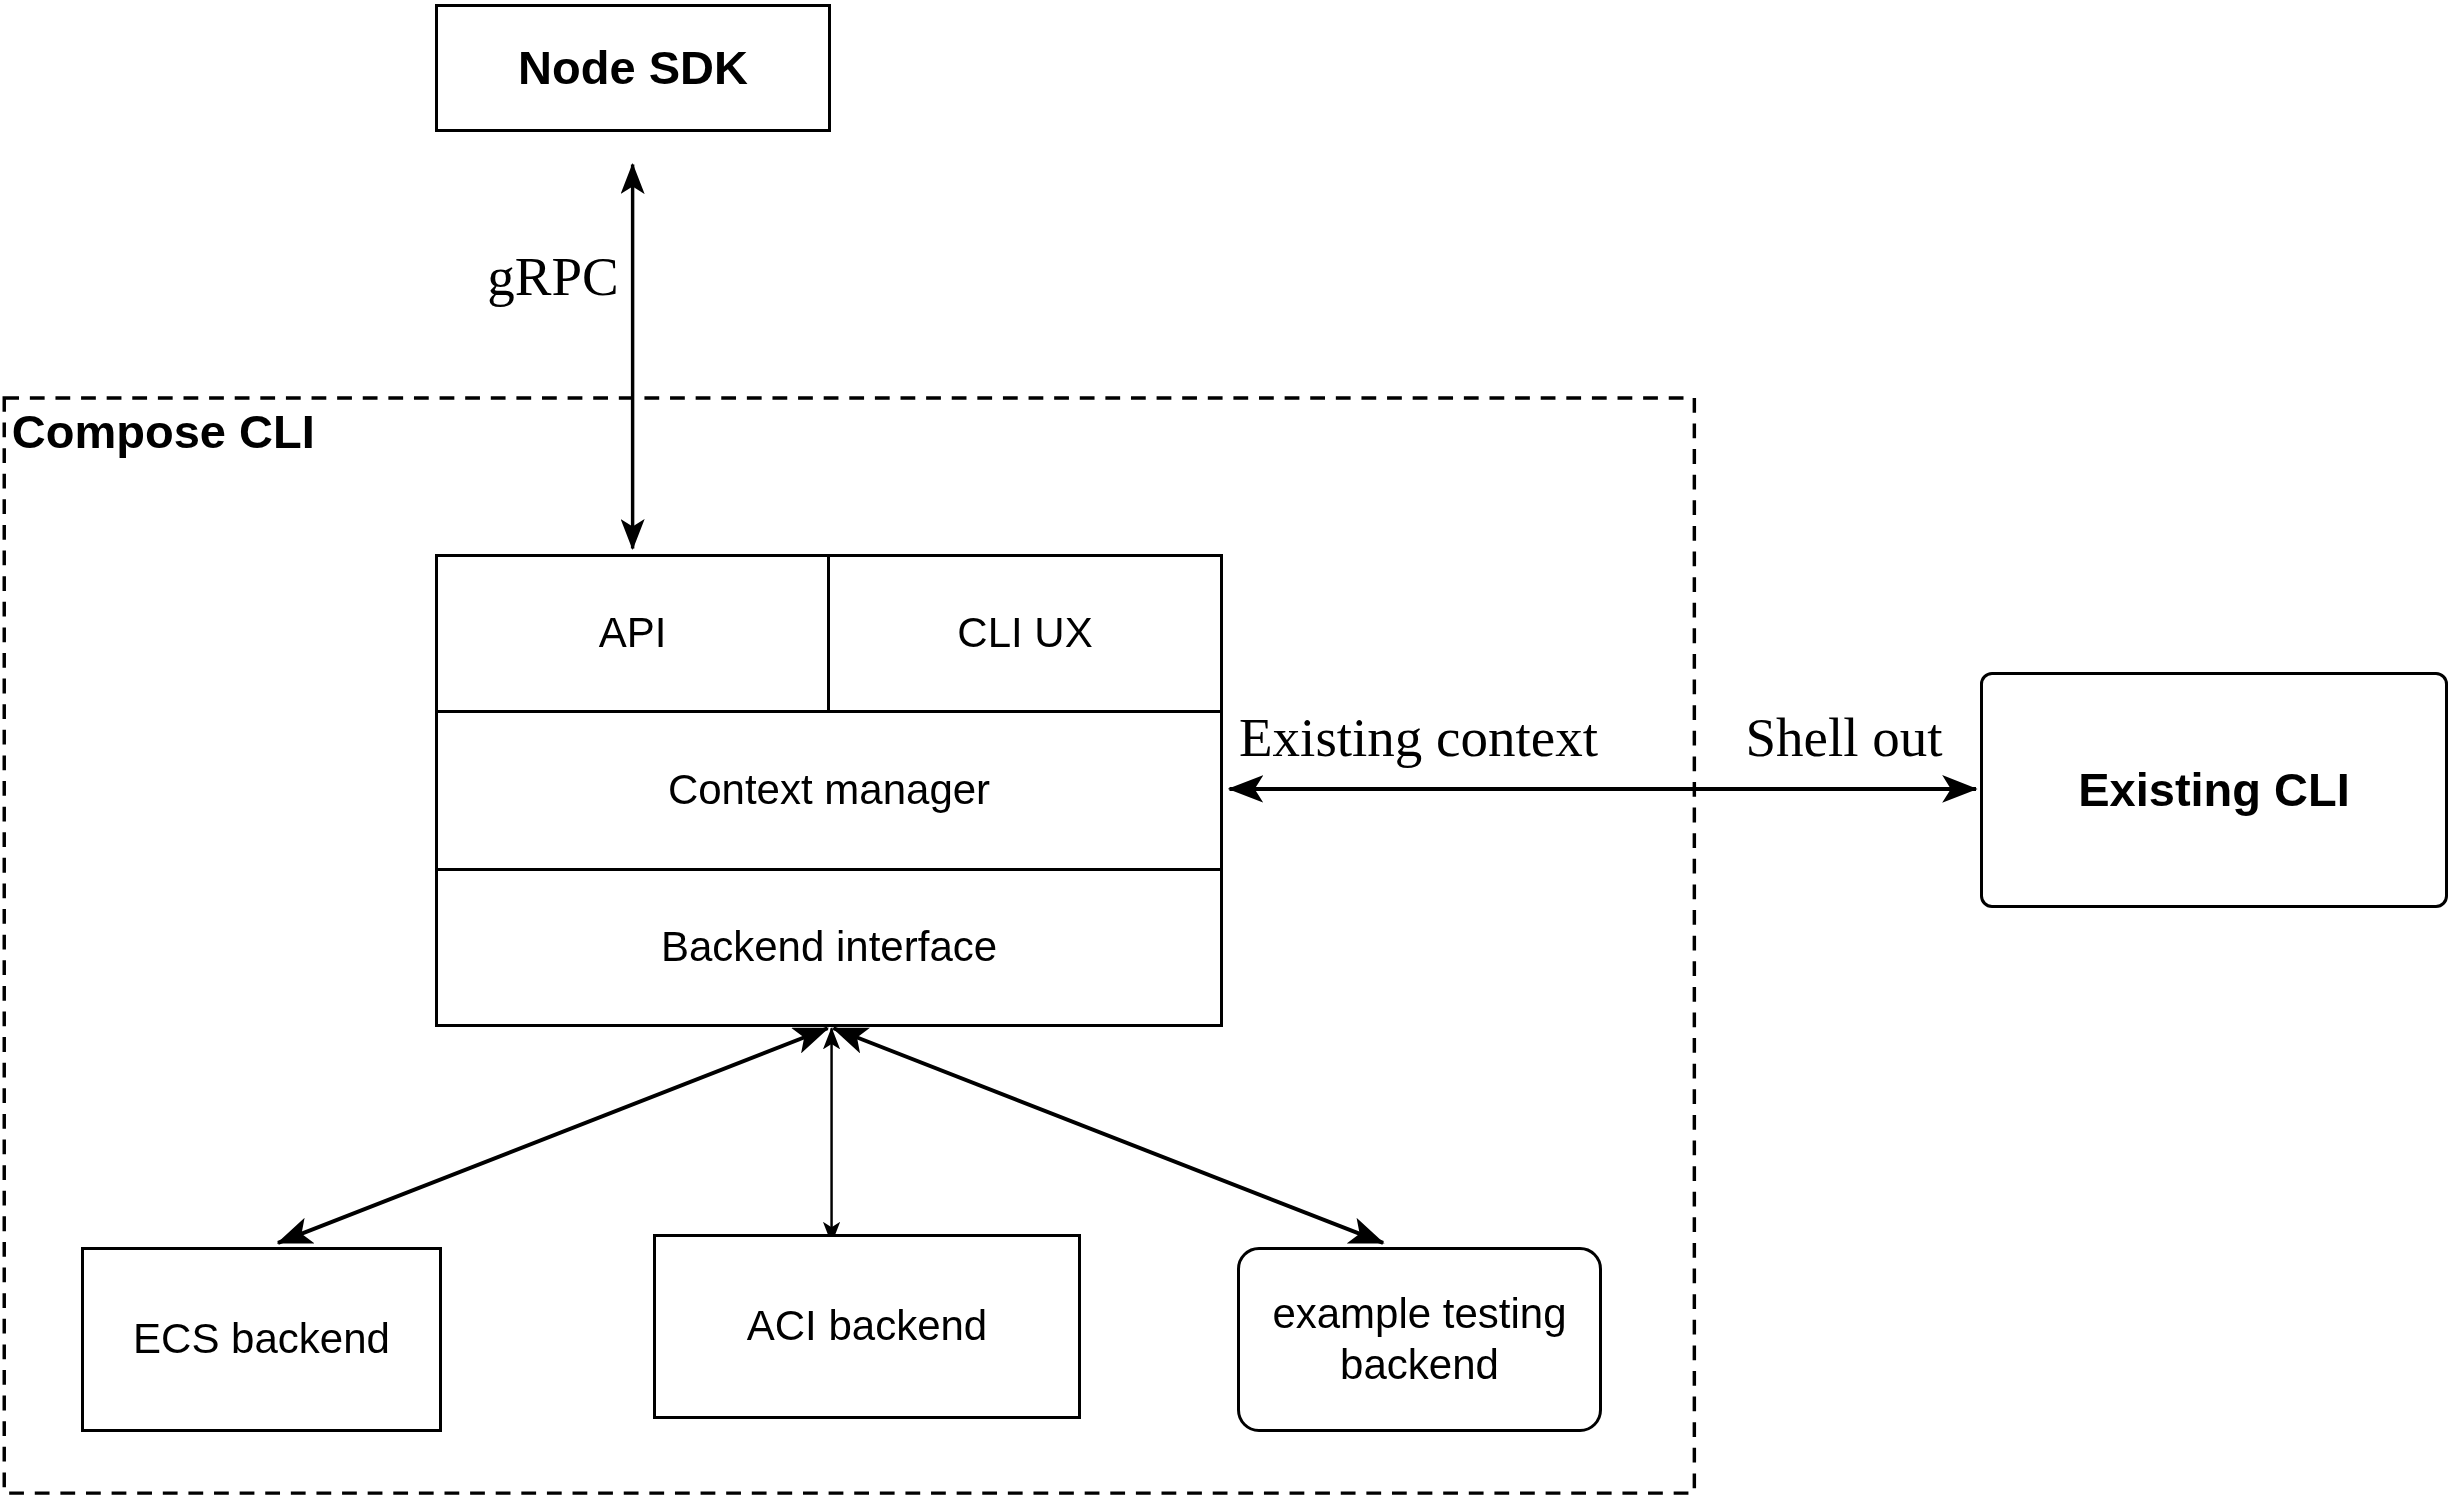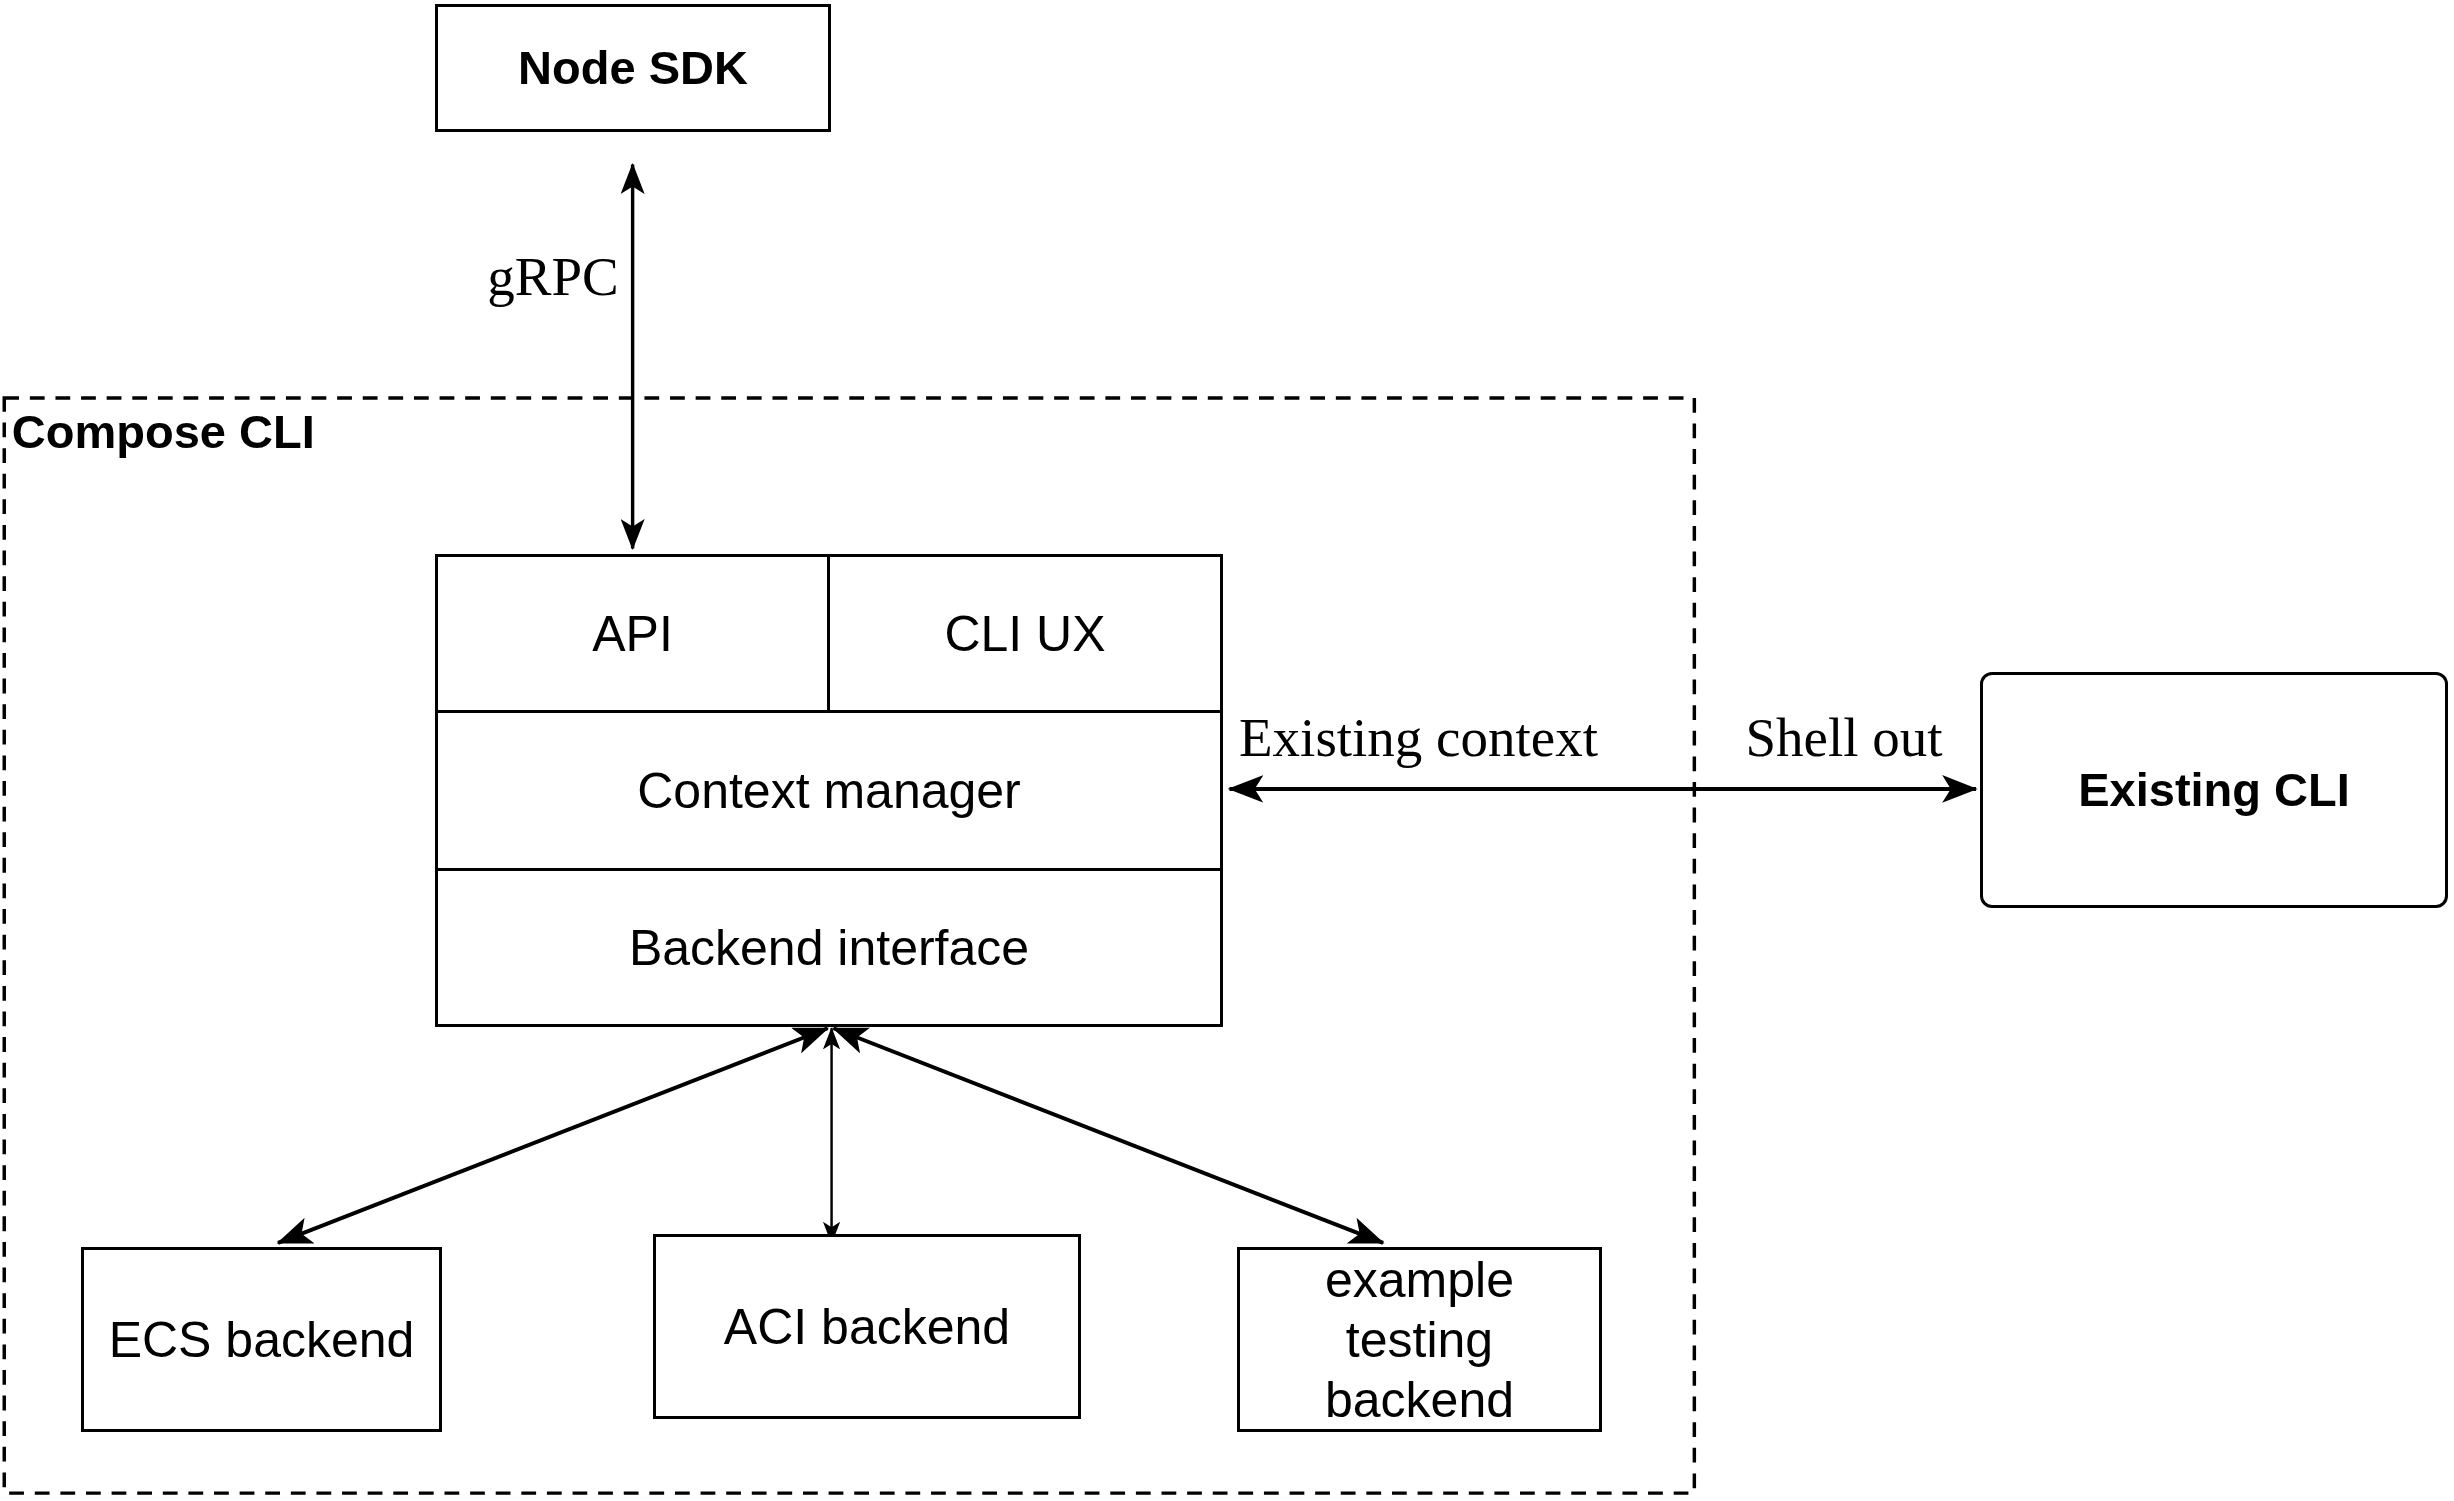"API" .box { font-size: 50px -> 42px }
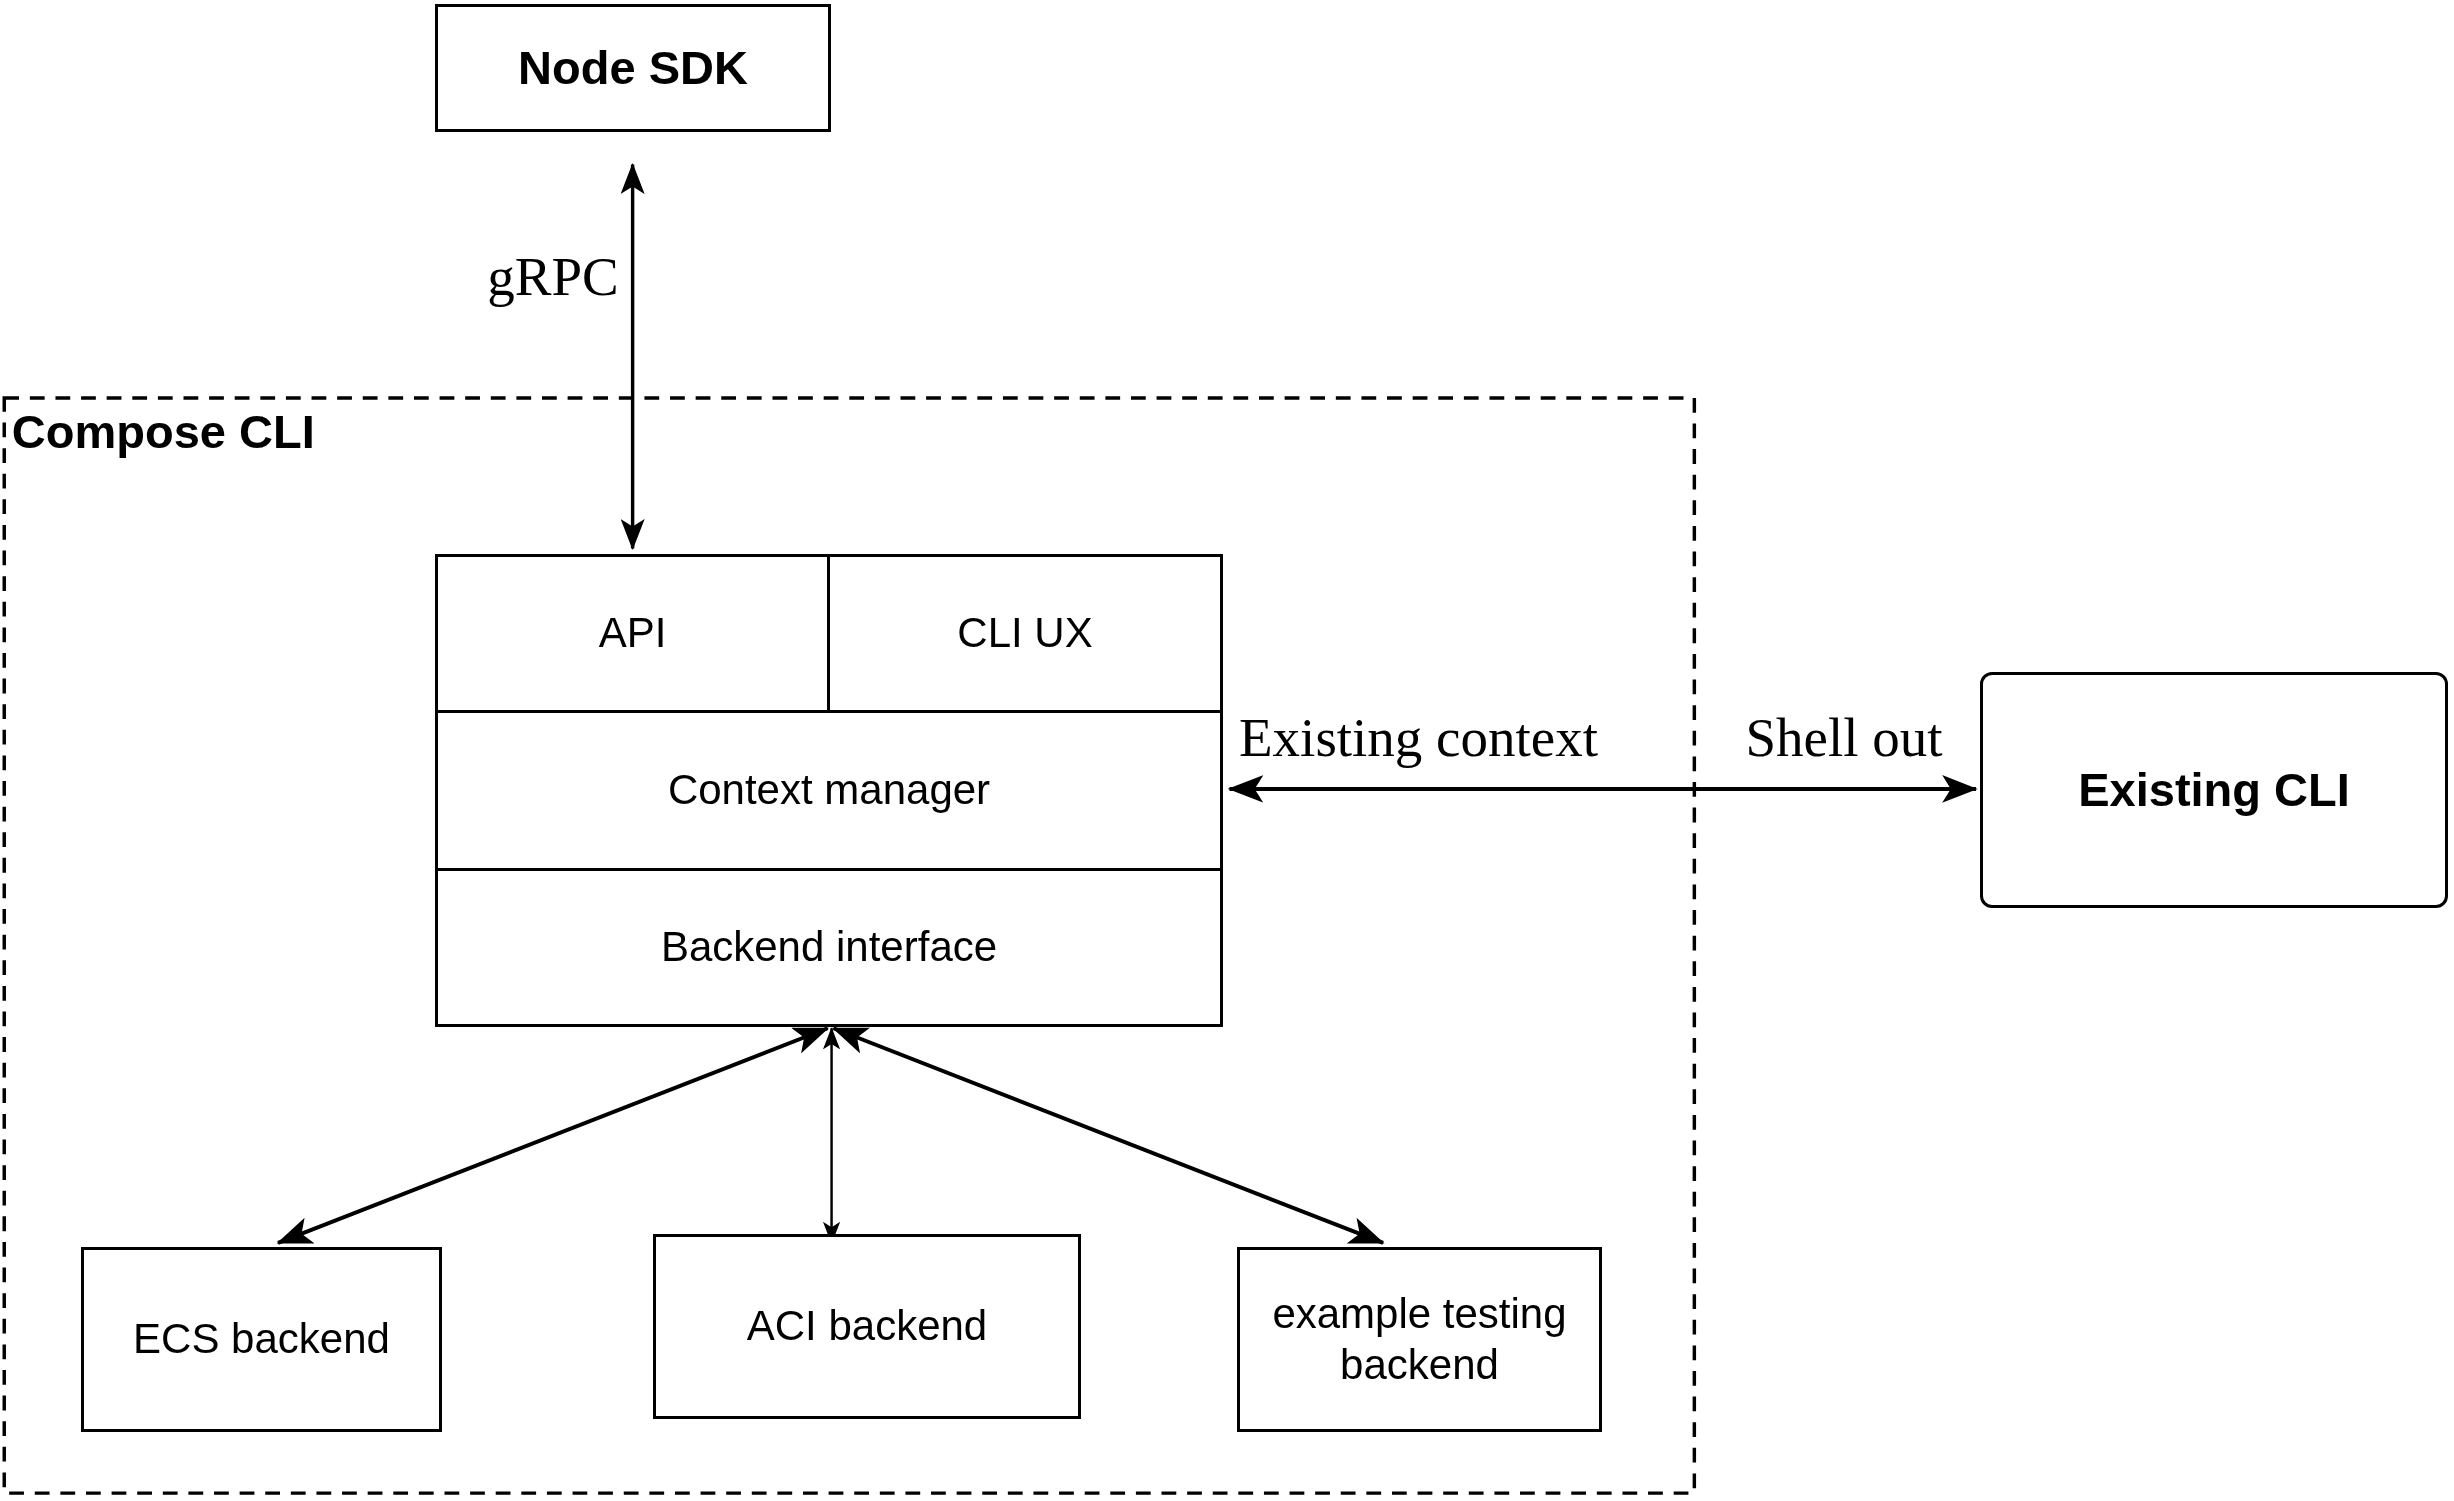"example testing backend" div.box { border-radius: none -> 22px }
